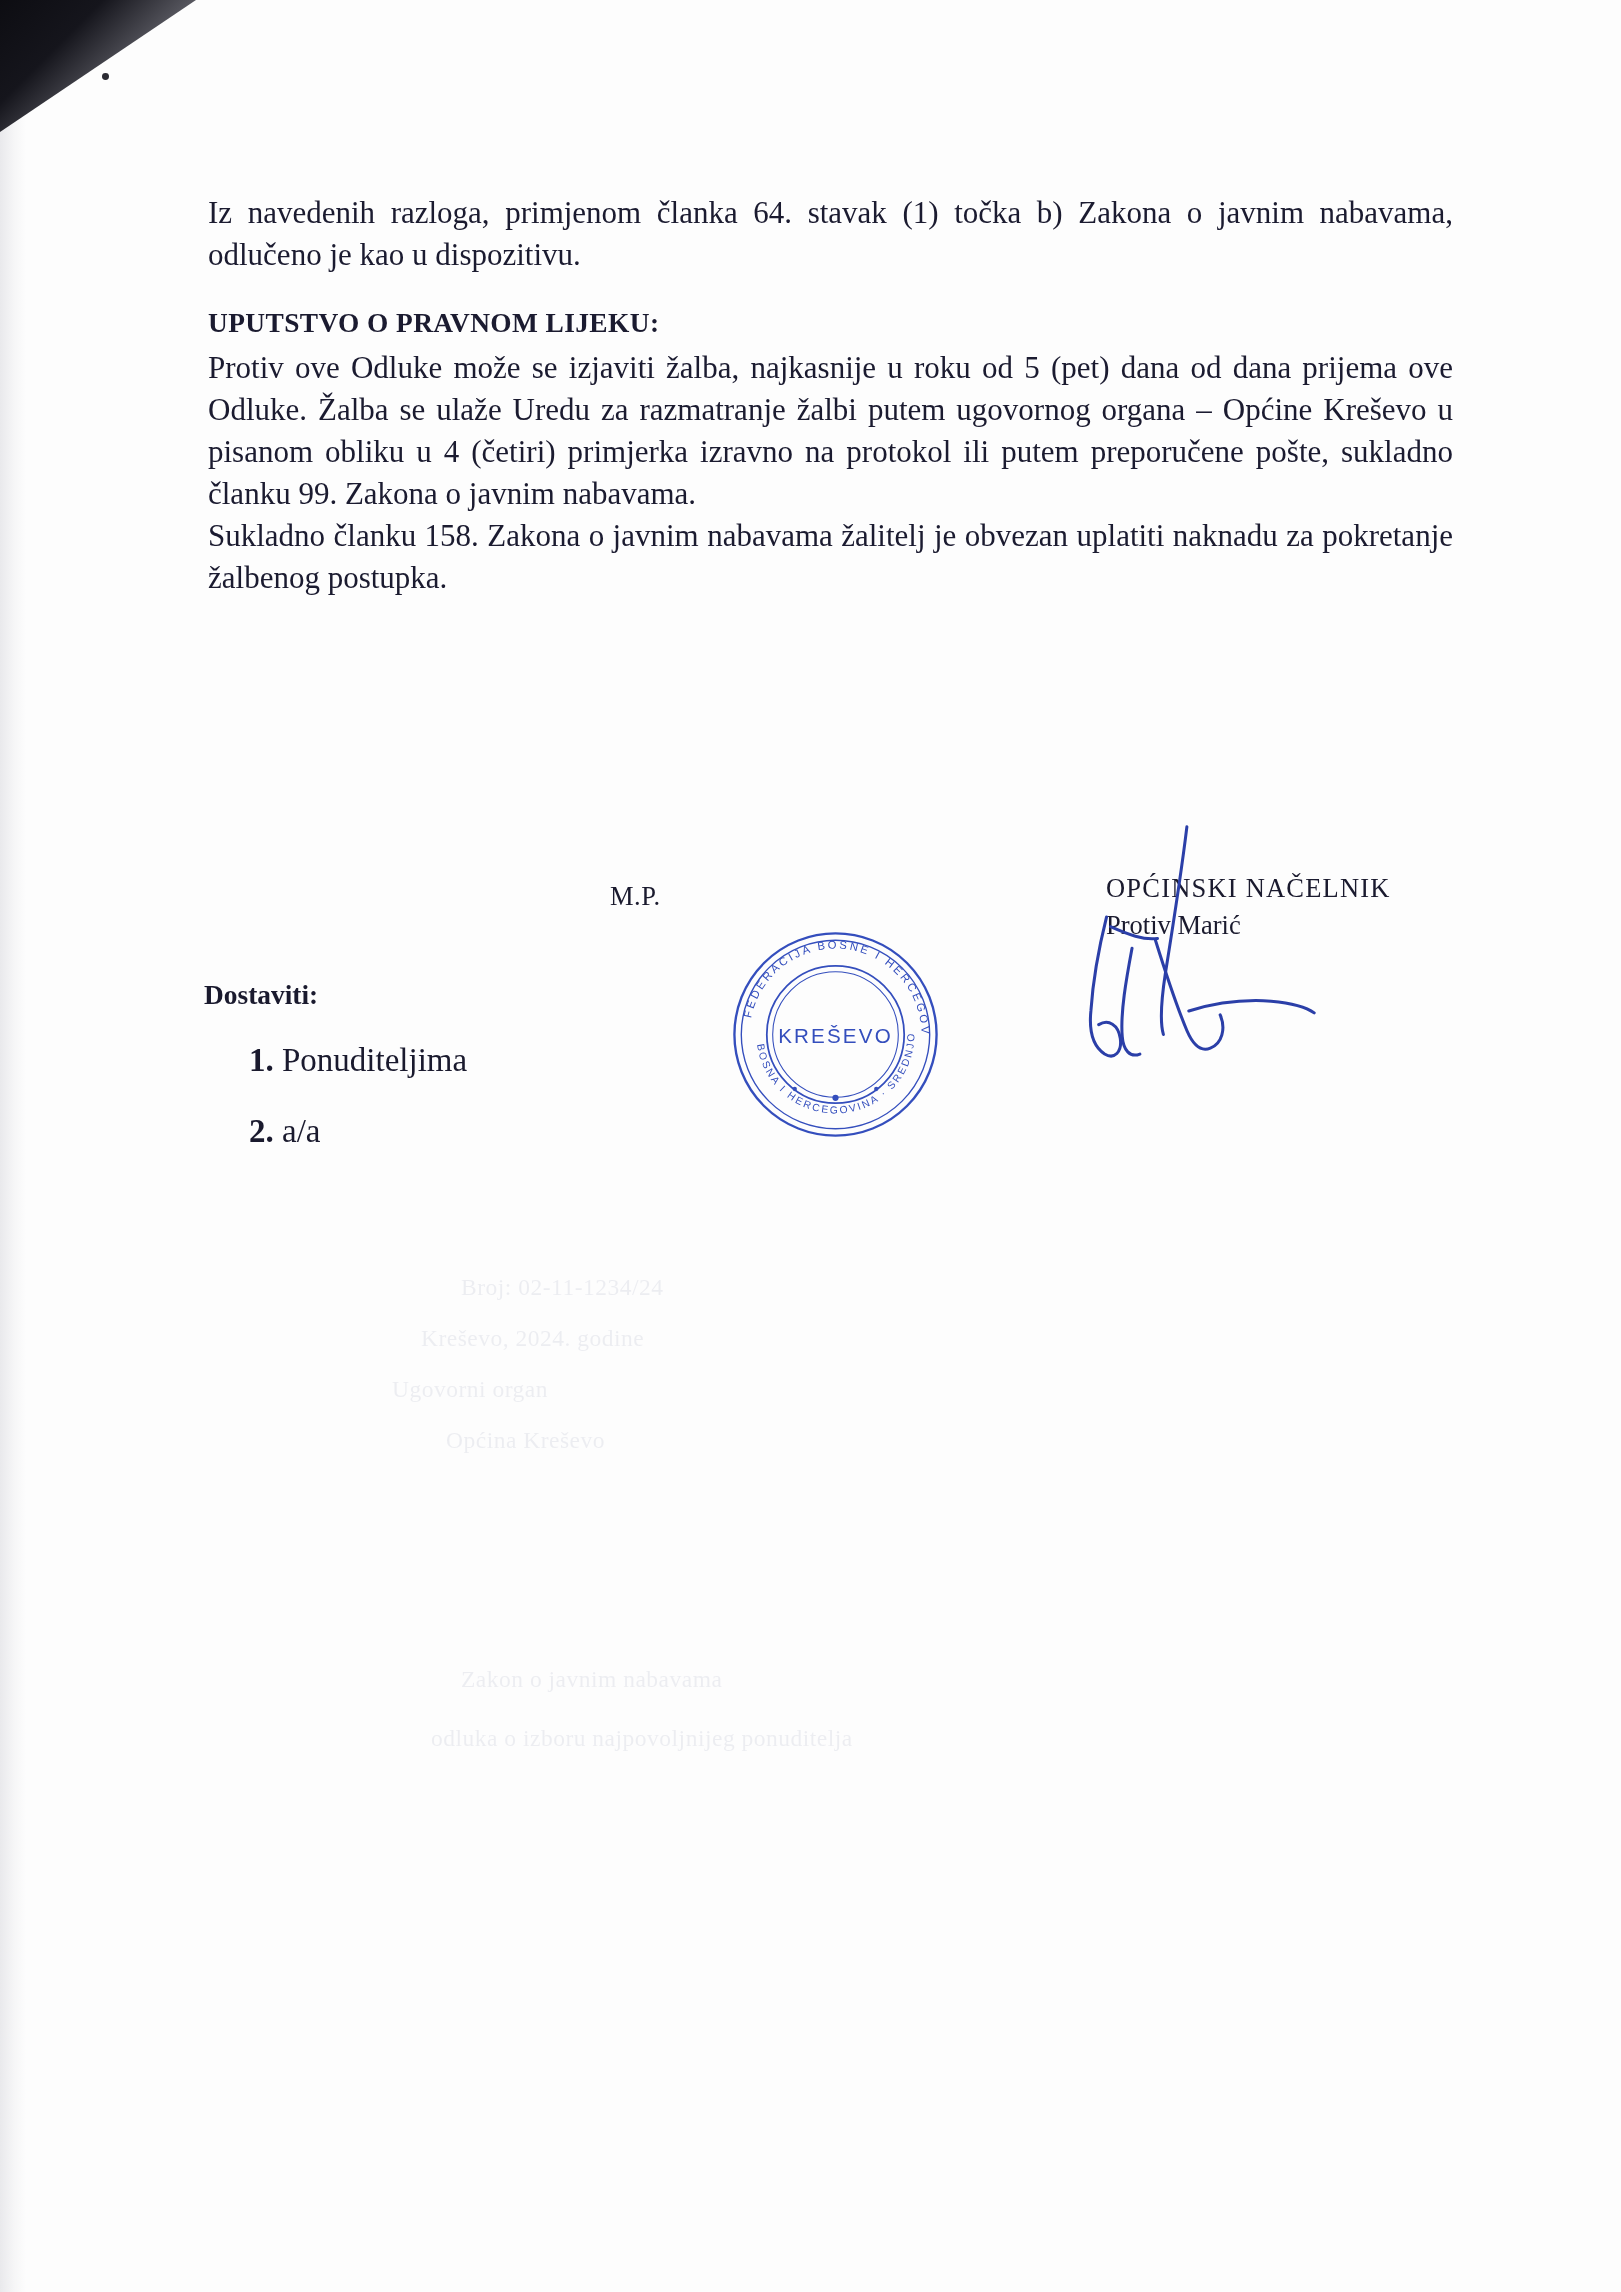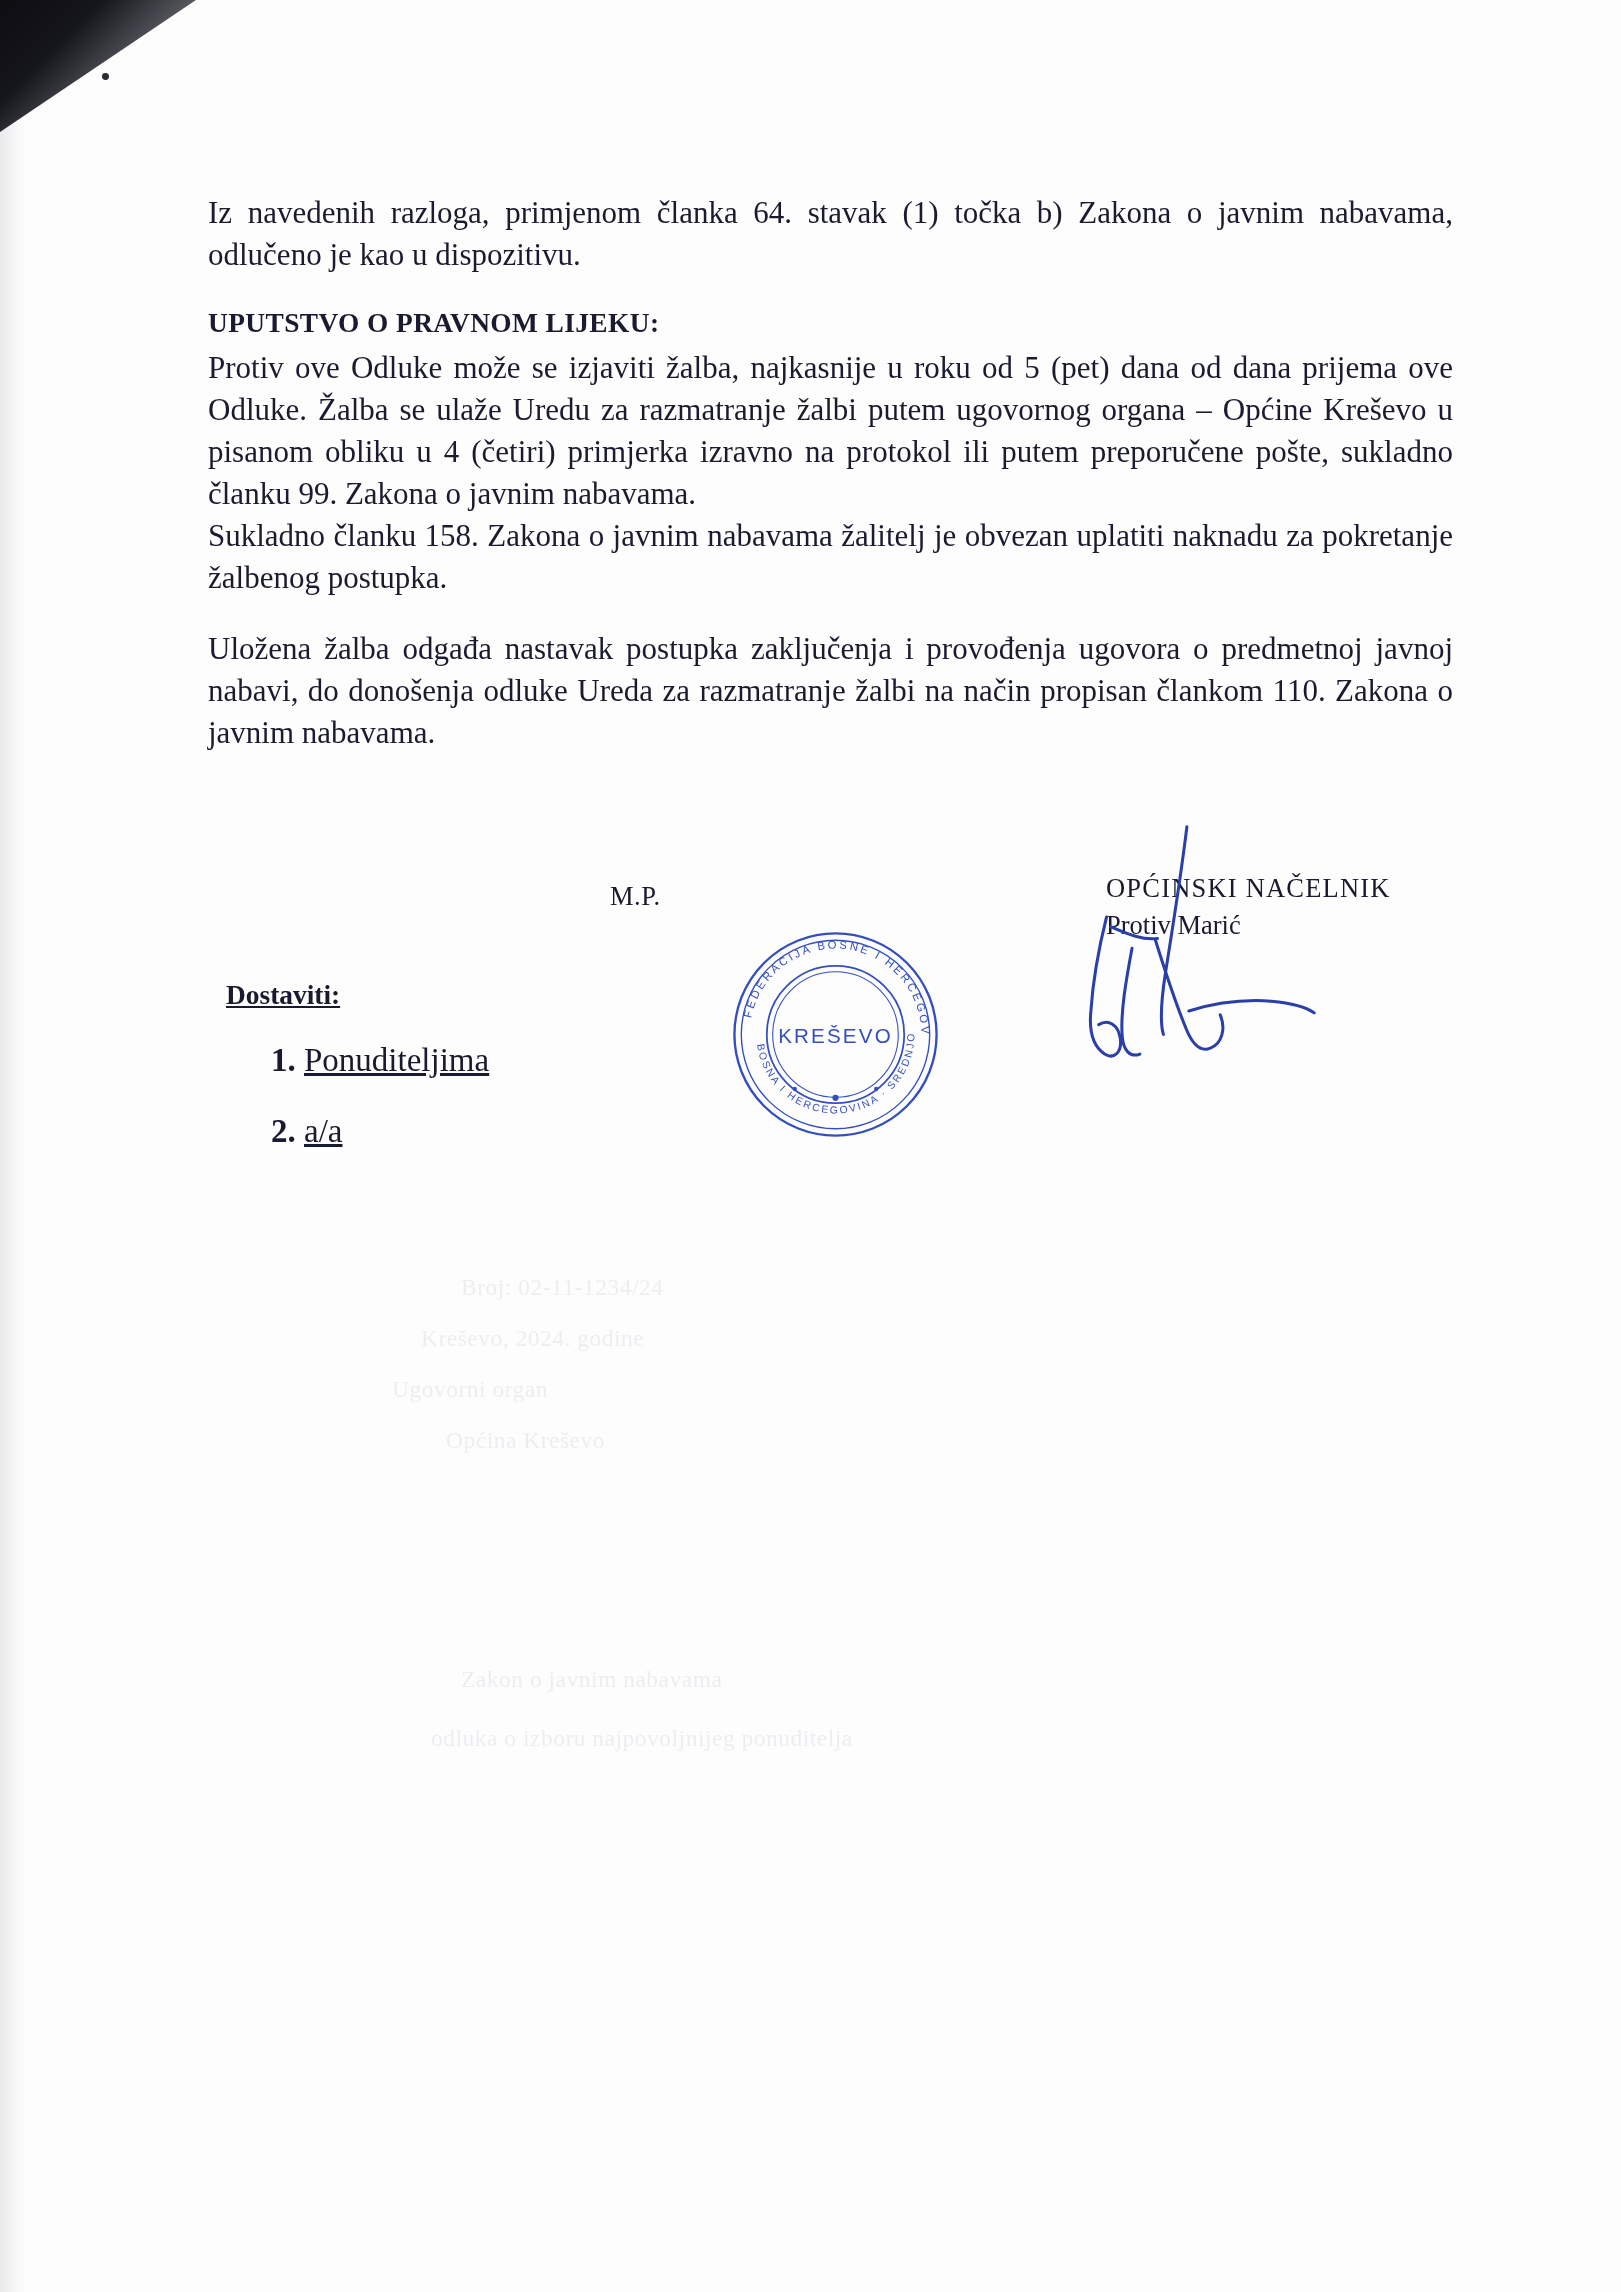"Uložena žalba odgađa nastavak postupka" p { html: <p>Uložena žalba odgađa nastavak postupka zaključenja i provođenja ugovora o predmetnoj javnoj nabavi, do donošenja odluke Ureda za razmatranje žalbi na način propisan člankom 110. Zakona o javnim nabavama.</p> -> none }
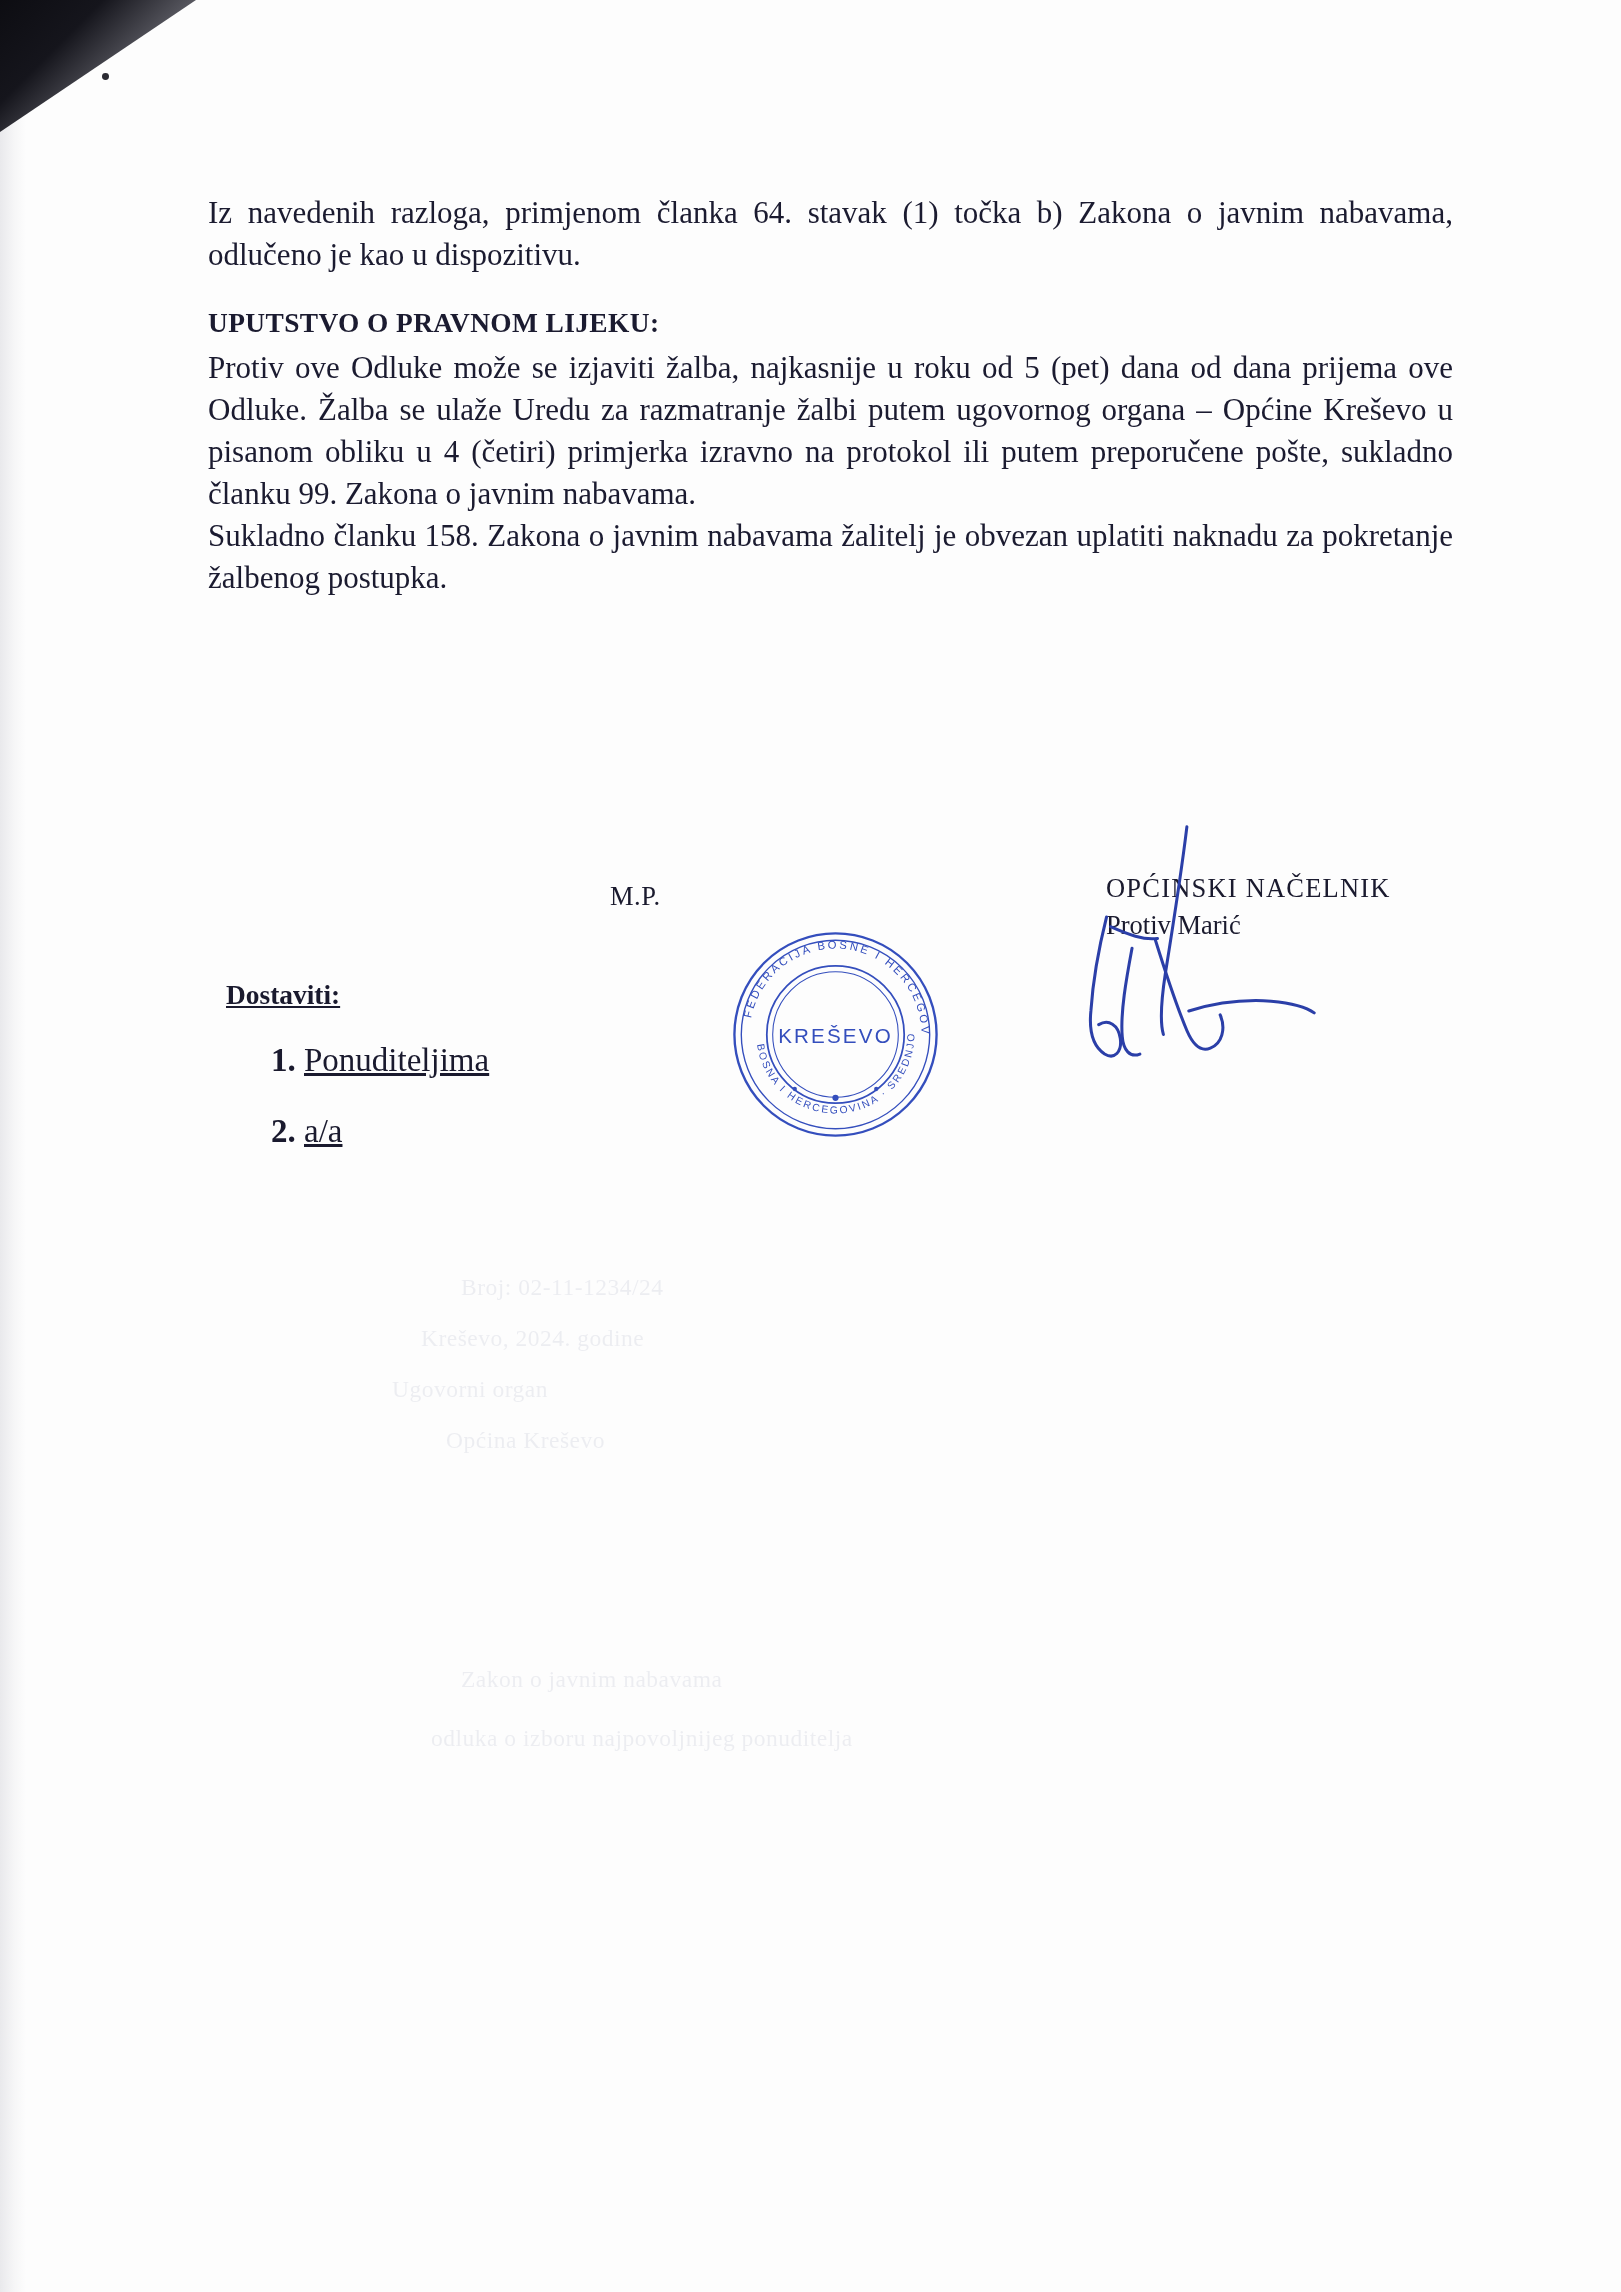"Dostaviti:" #dostaviti { left: 226px -> 204px; text-decoration: underline -> none }
